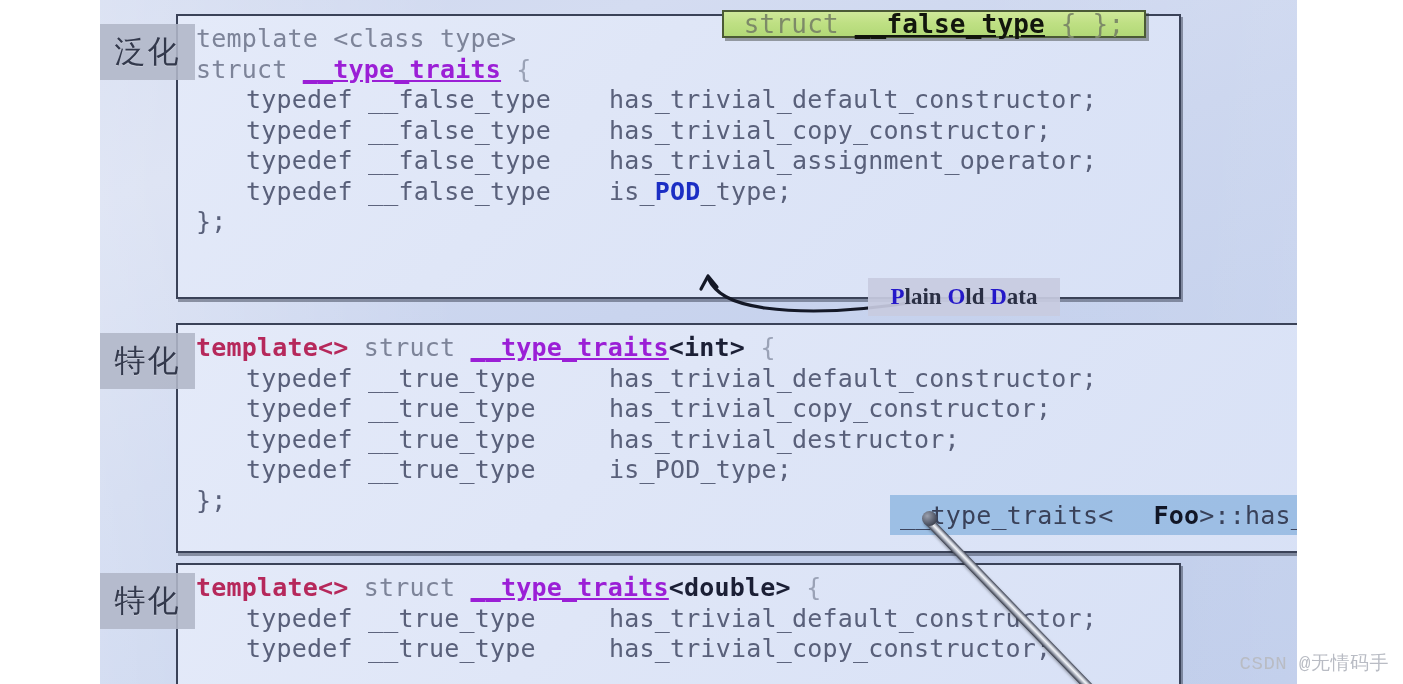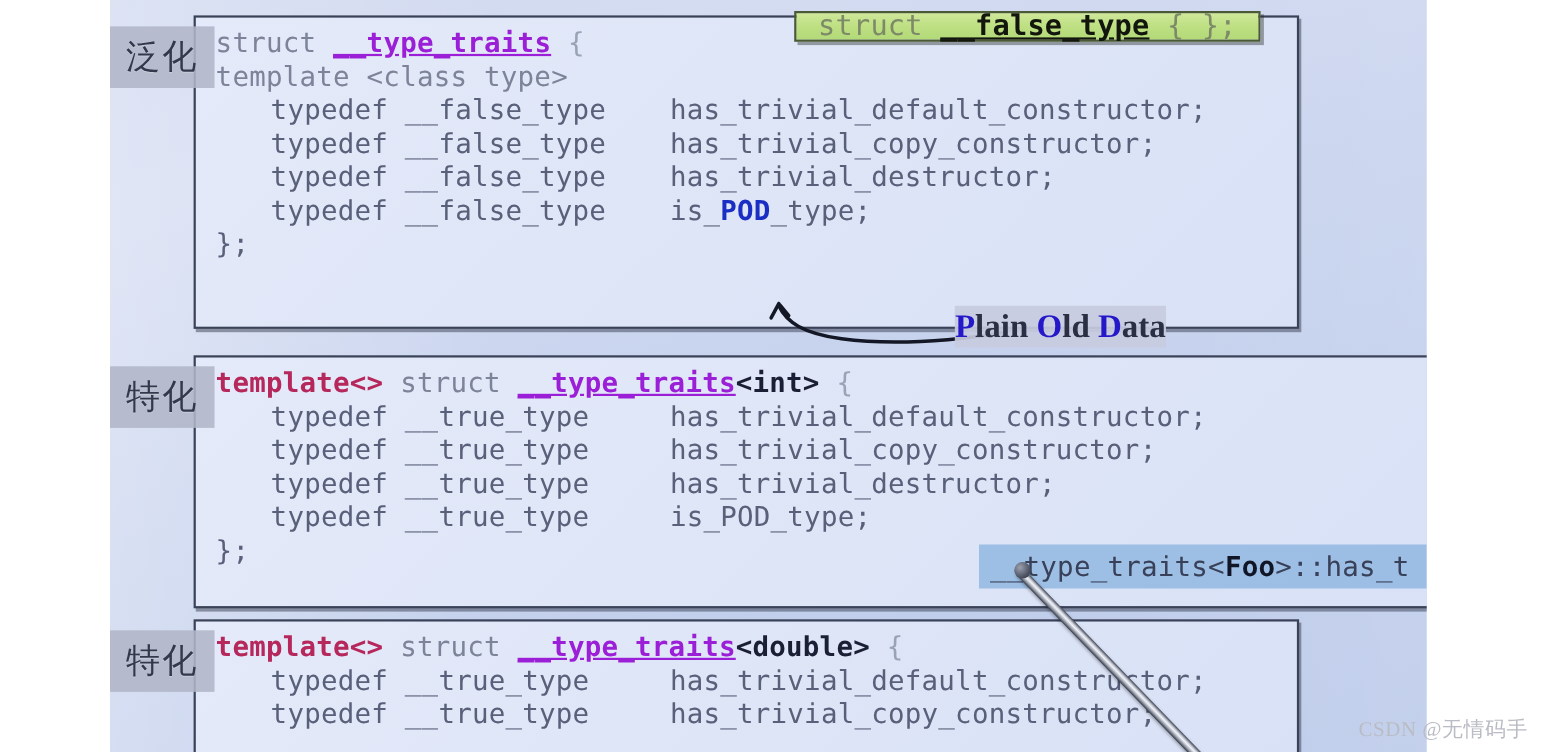"struct __type_traits {" div.code { order: before "template <class type>" -> after "template <class type>" }
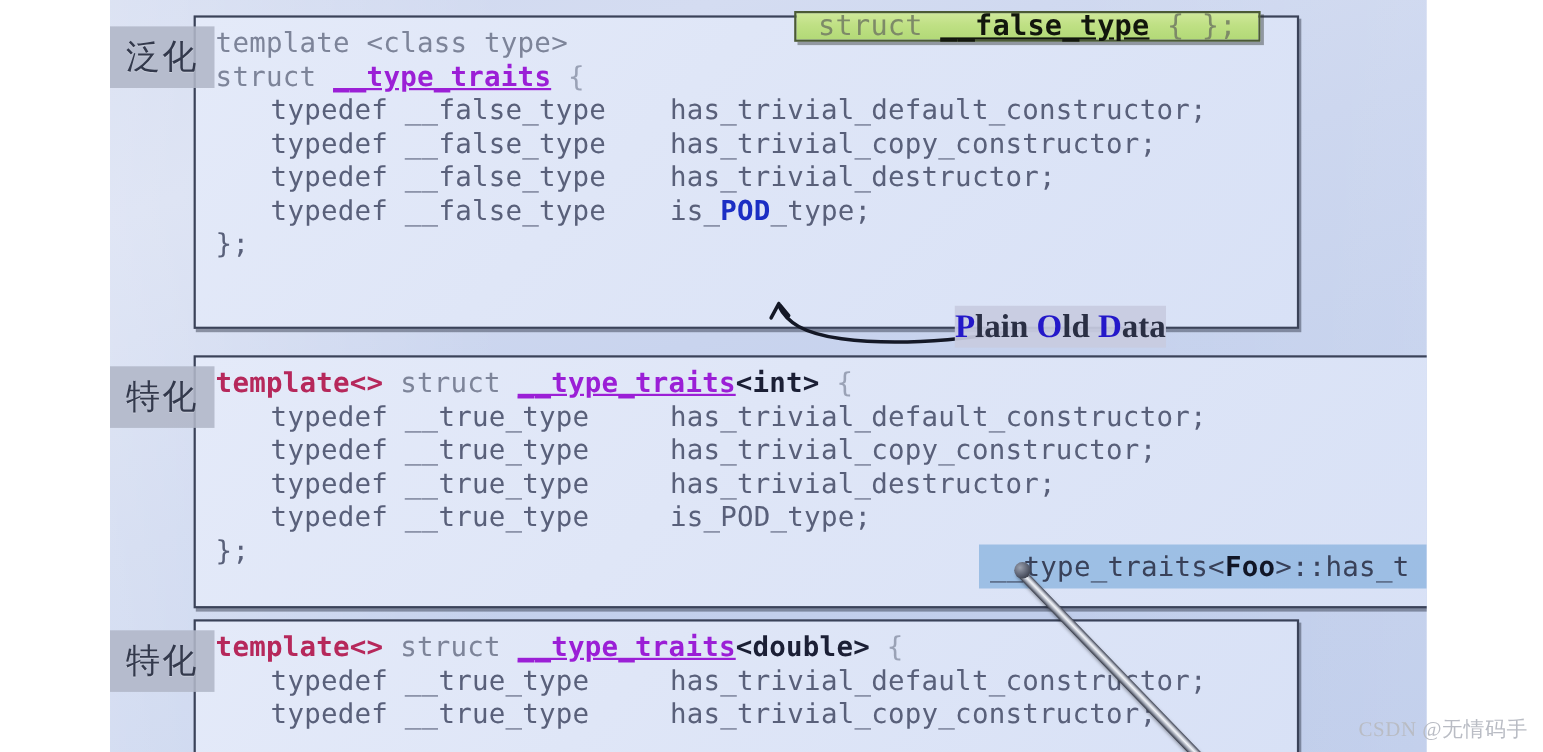"typedef __false_type has_trivial_assignment_operator;" div.code { html: none -> <div><span><span><span>typedef</span> <span>__false_type</span></span><span>has_trivial_assignment_operator;</span></span></div> }
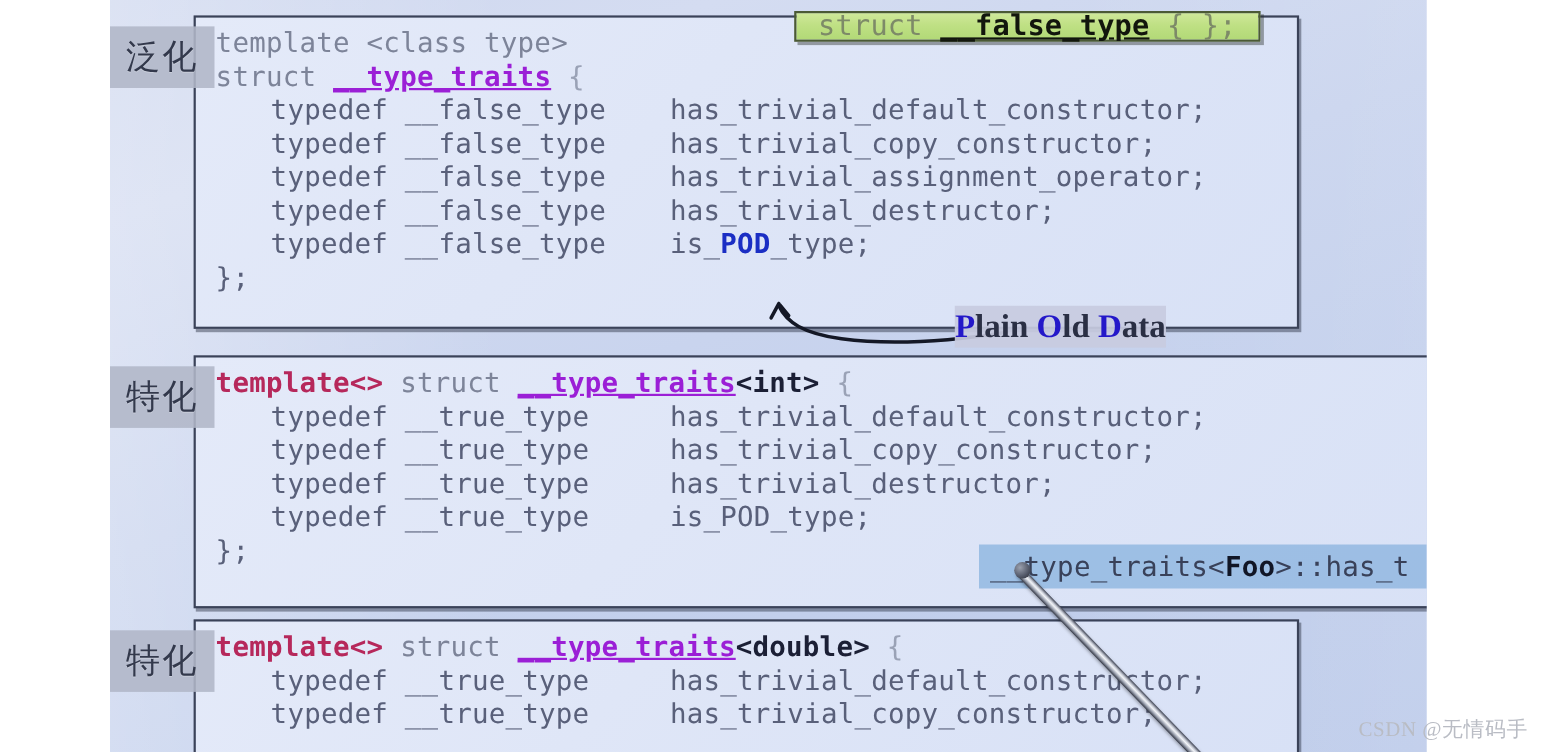"typedef __false_type has_trivial_destructor;" div.code { html: <div><span><span><span>typedef</span> <span>__false_type</span></span><span>has_trivial_destructor;</span></span></div> -> none }
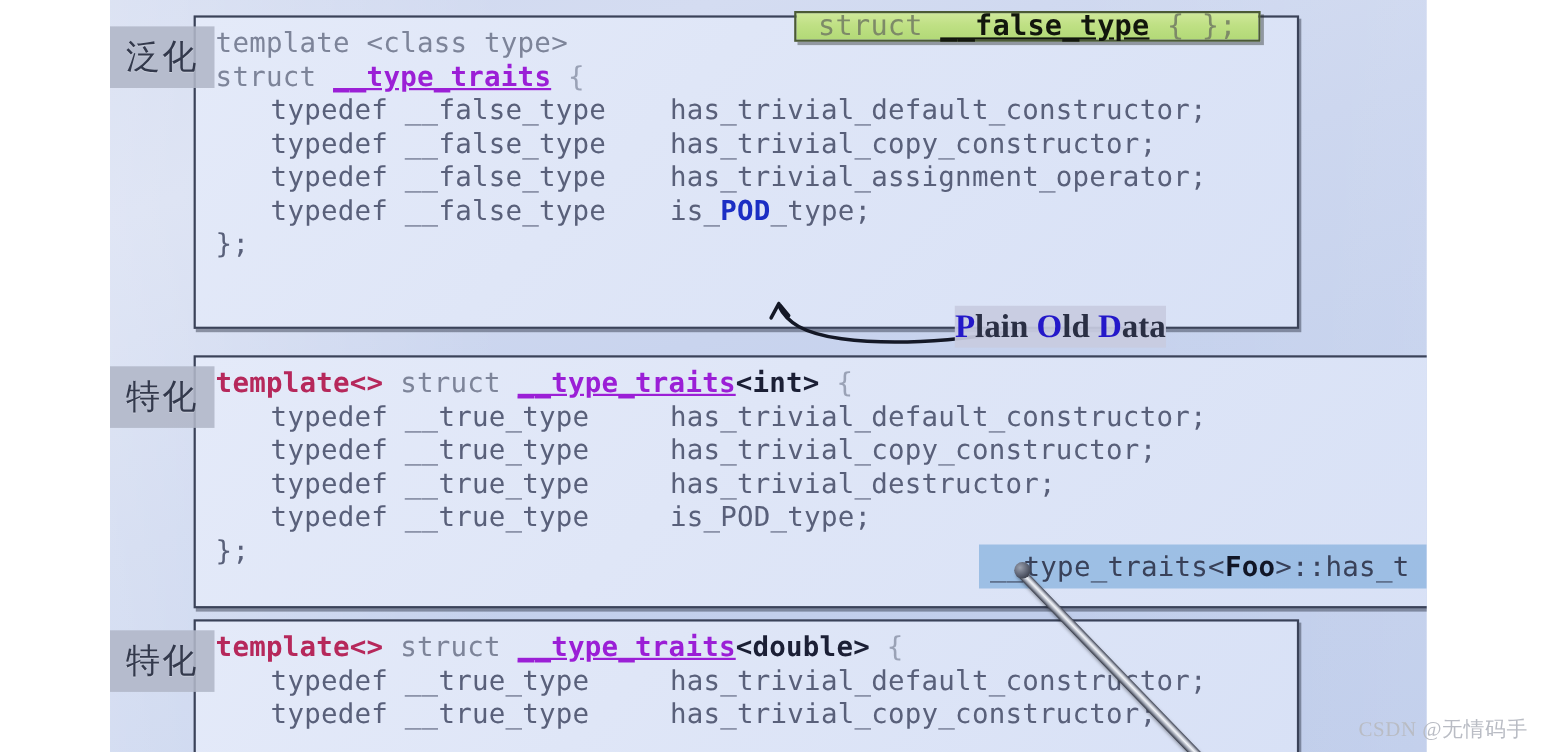"Plain Old Data" #pod-callout .pod-text { font-size: 30px -> 23px }
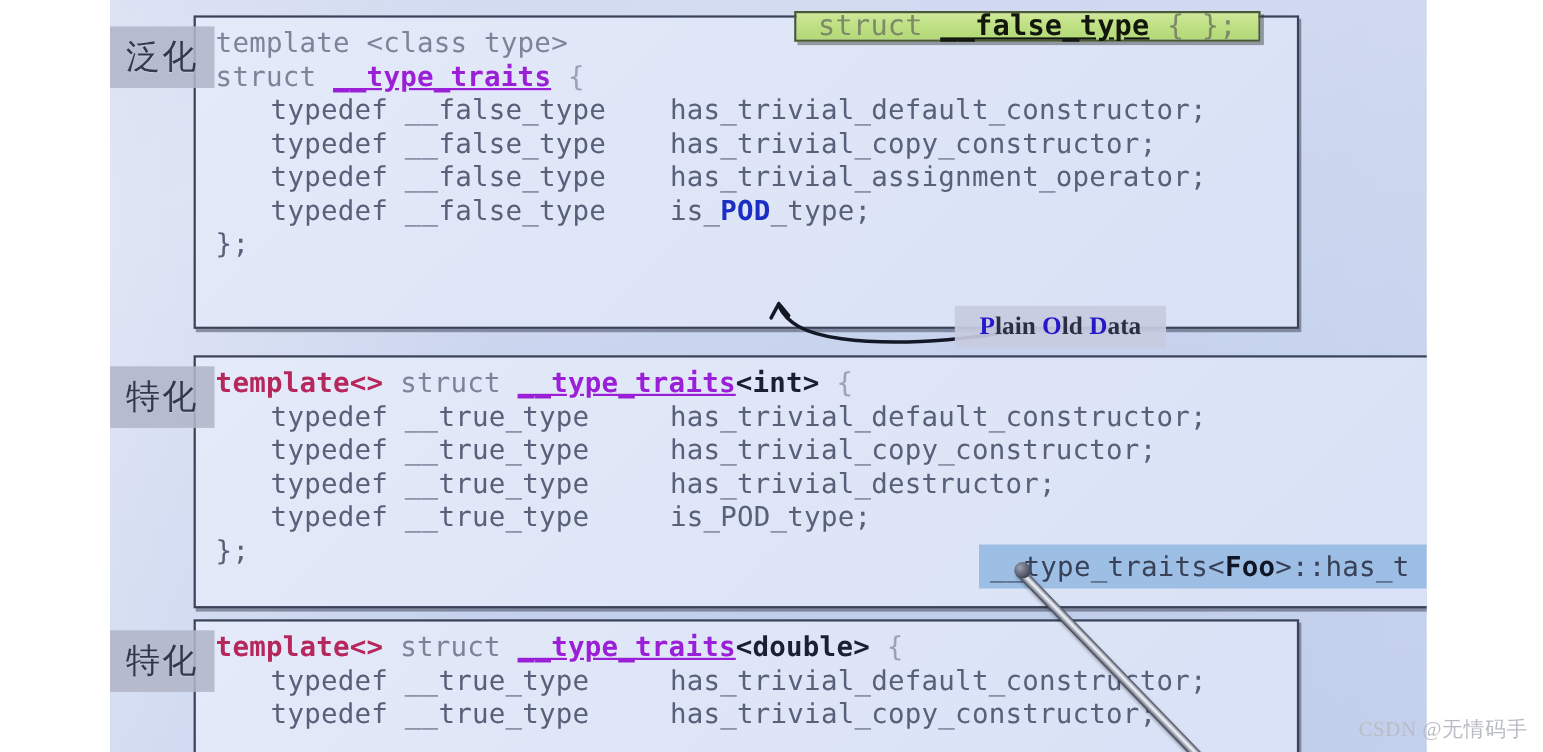"Foo" #foo-callout .foo { margin-left: none -> 40px }
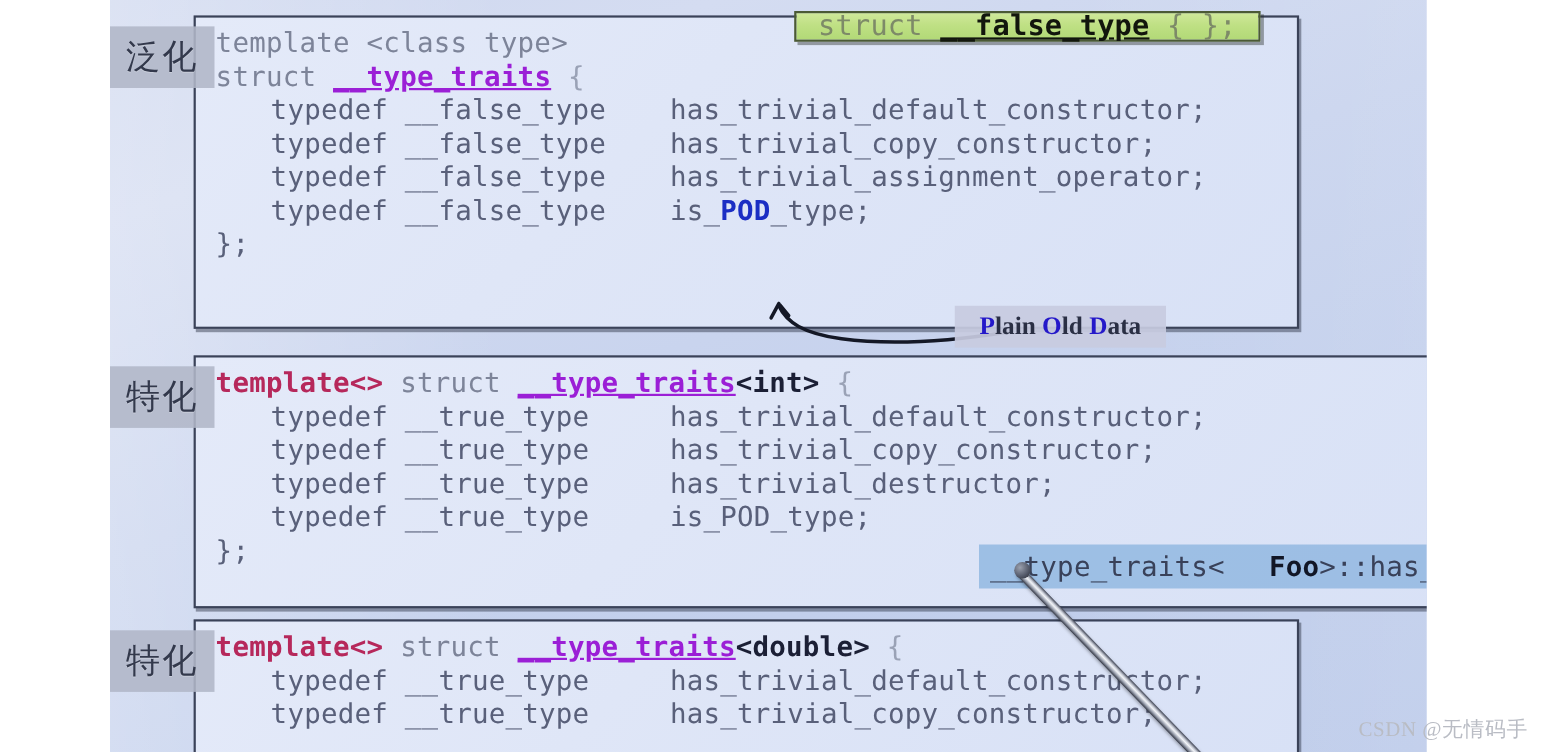"CSDN @无情码手" #watermark { font-family: Liberation Serif, serif -> Liberation Mono, monospace }
